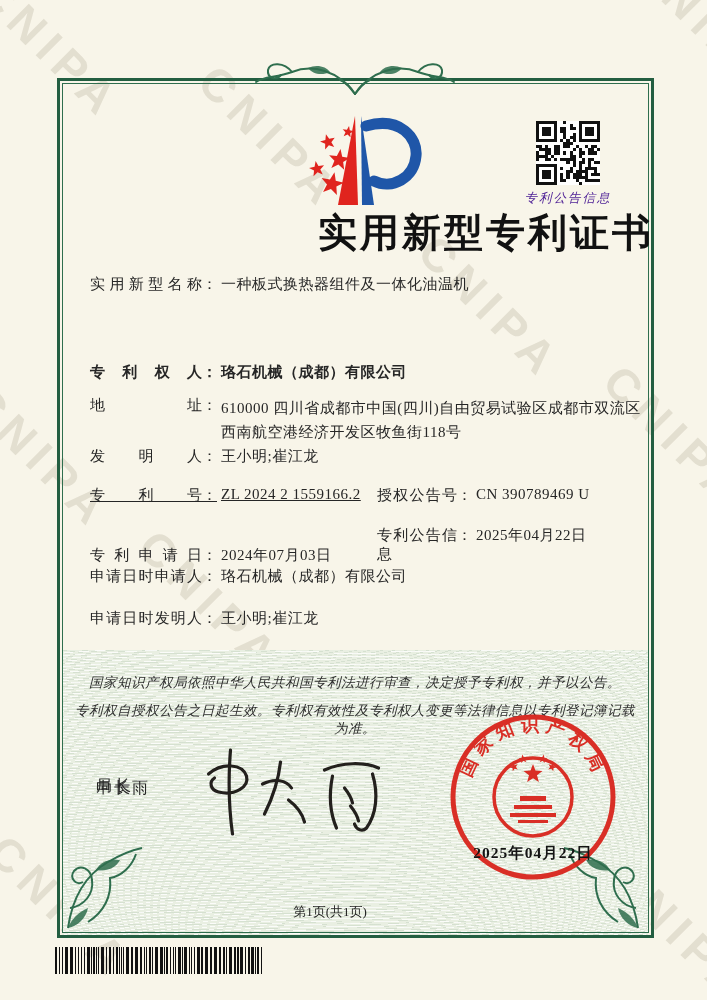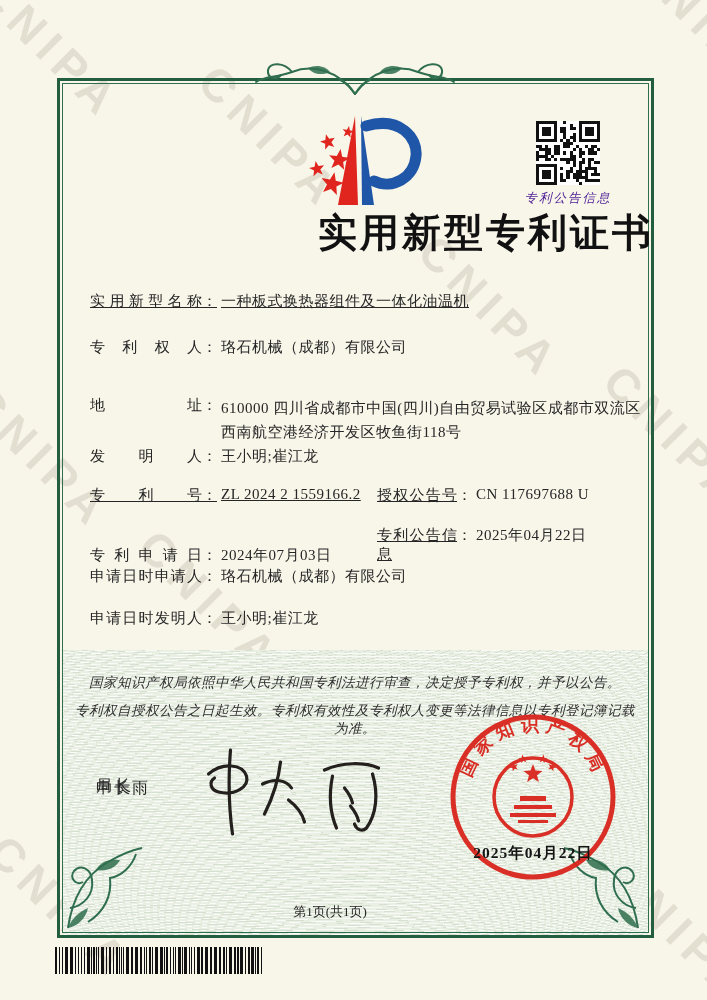"实用新型名称" div.frow { text-decoration: underline -> none; top: 292px -> 275px }
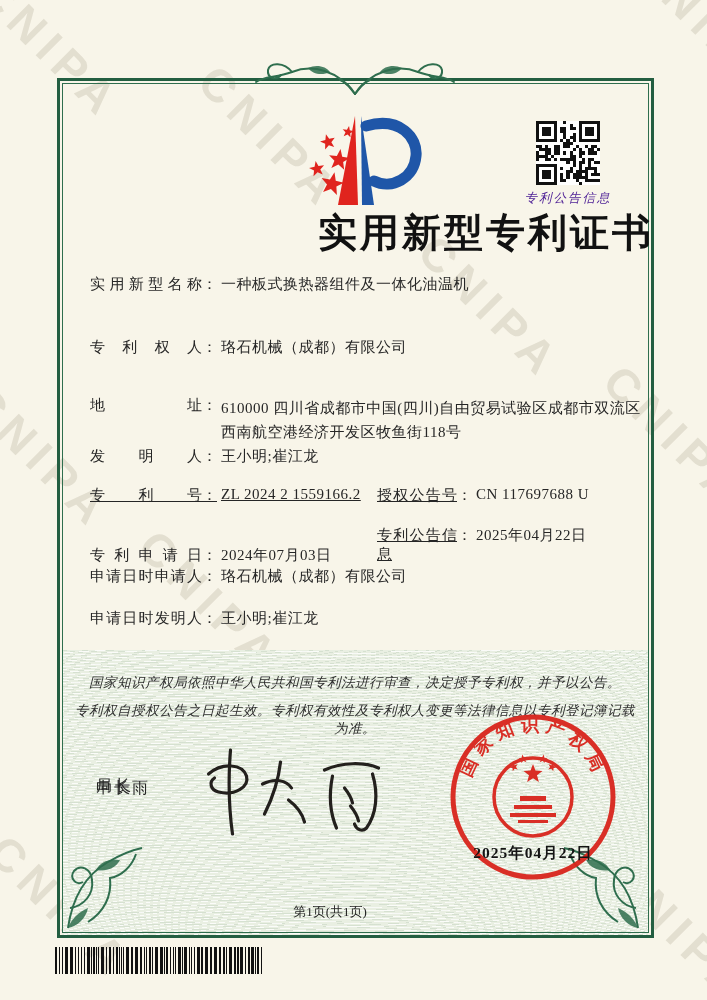"专利权人" div.frow { font-weight: none -> bold; top: 338px -> 363px }
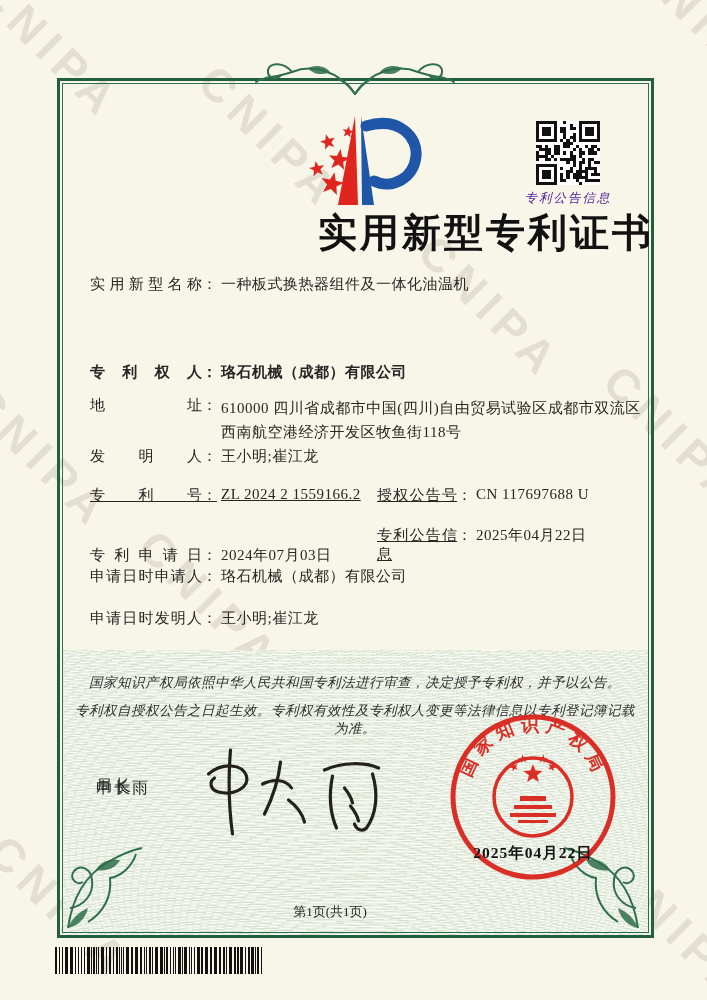"授权公告号" .frow-r .flabel { text-decoration: underline -> none }
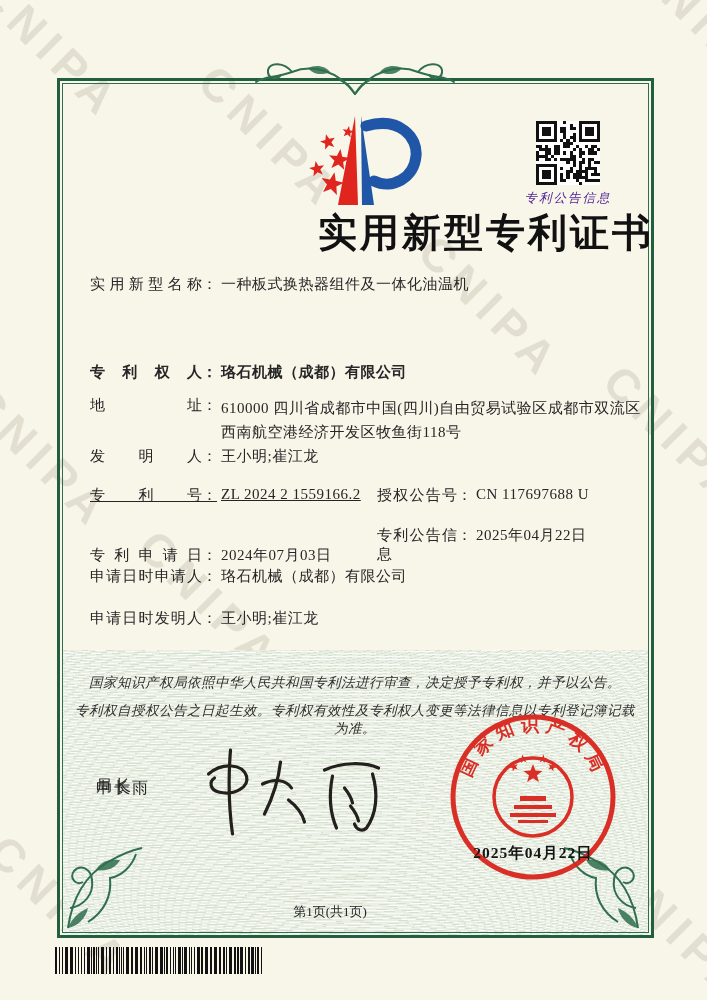"CN 117697688 U" span.fvalue { text: 117697688 -> 390789469 }
